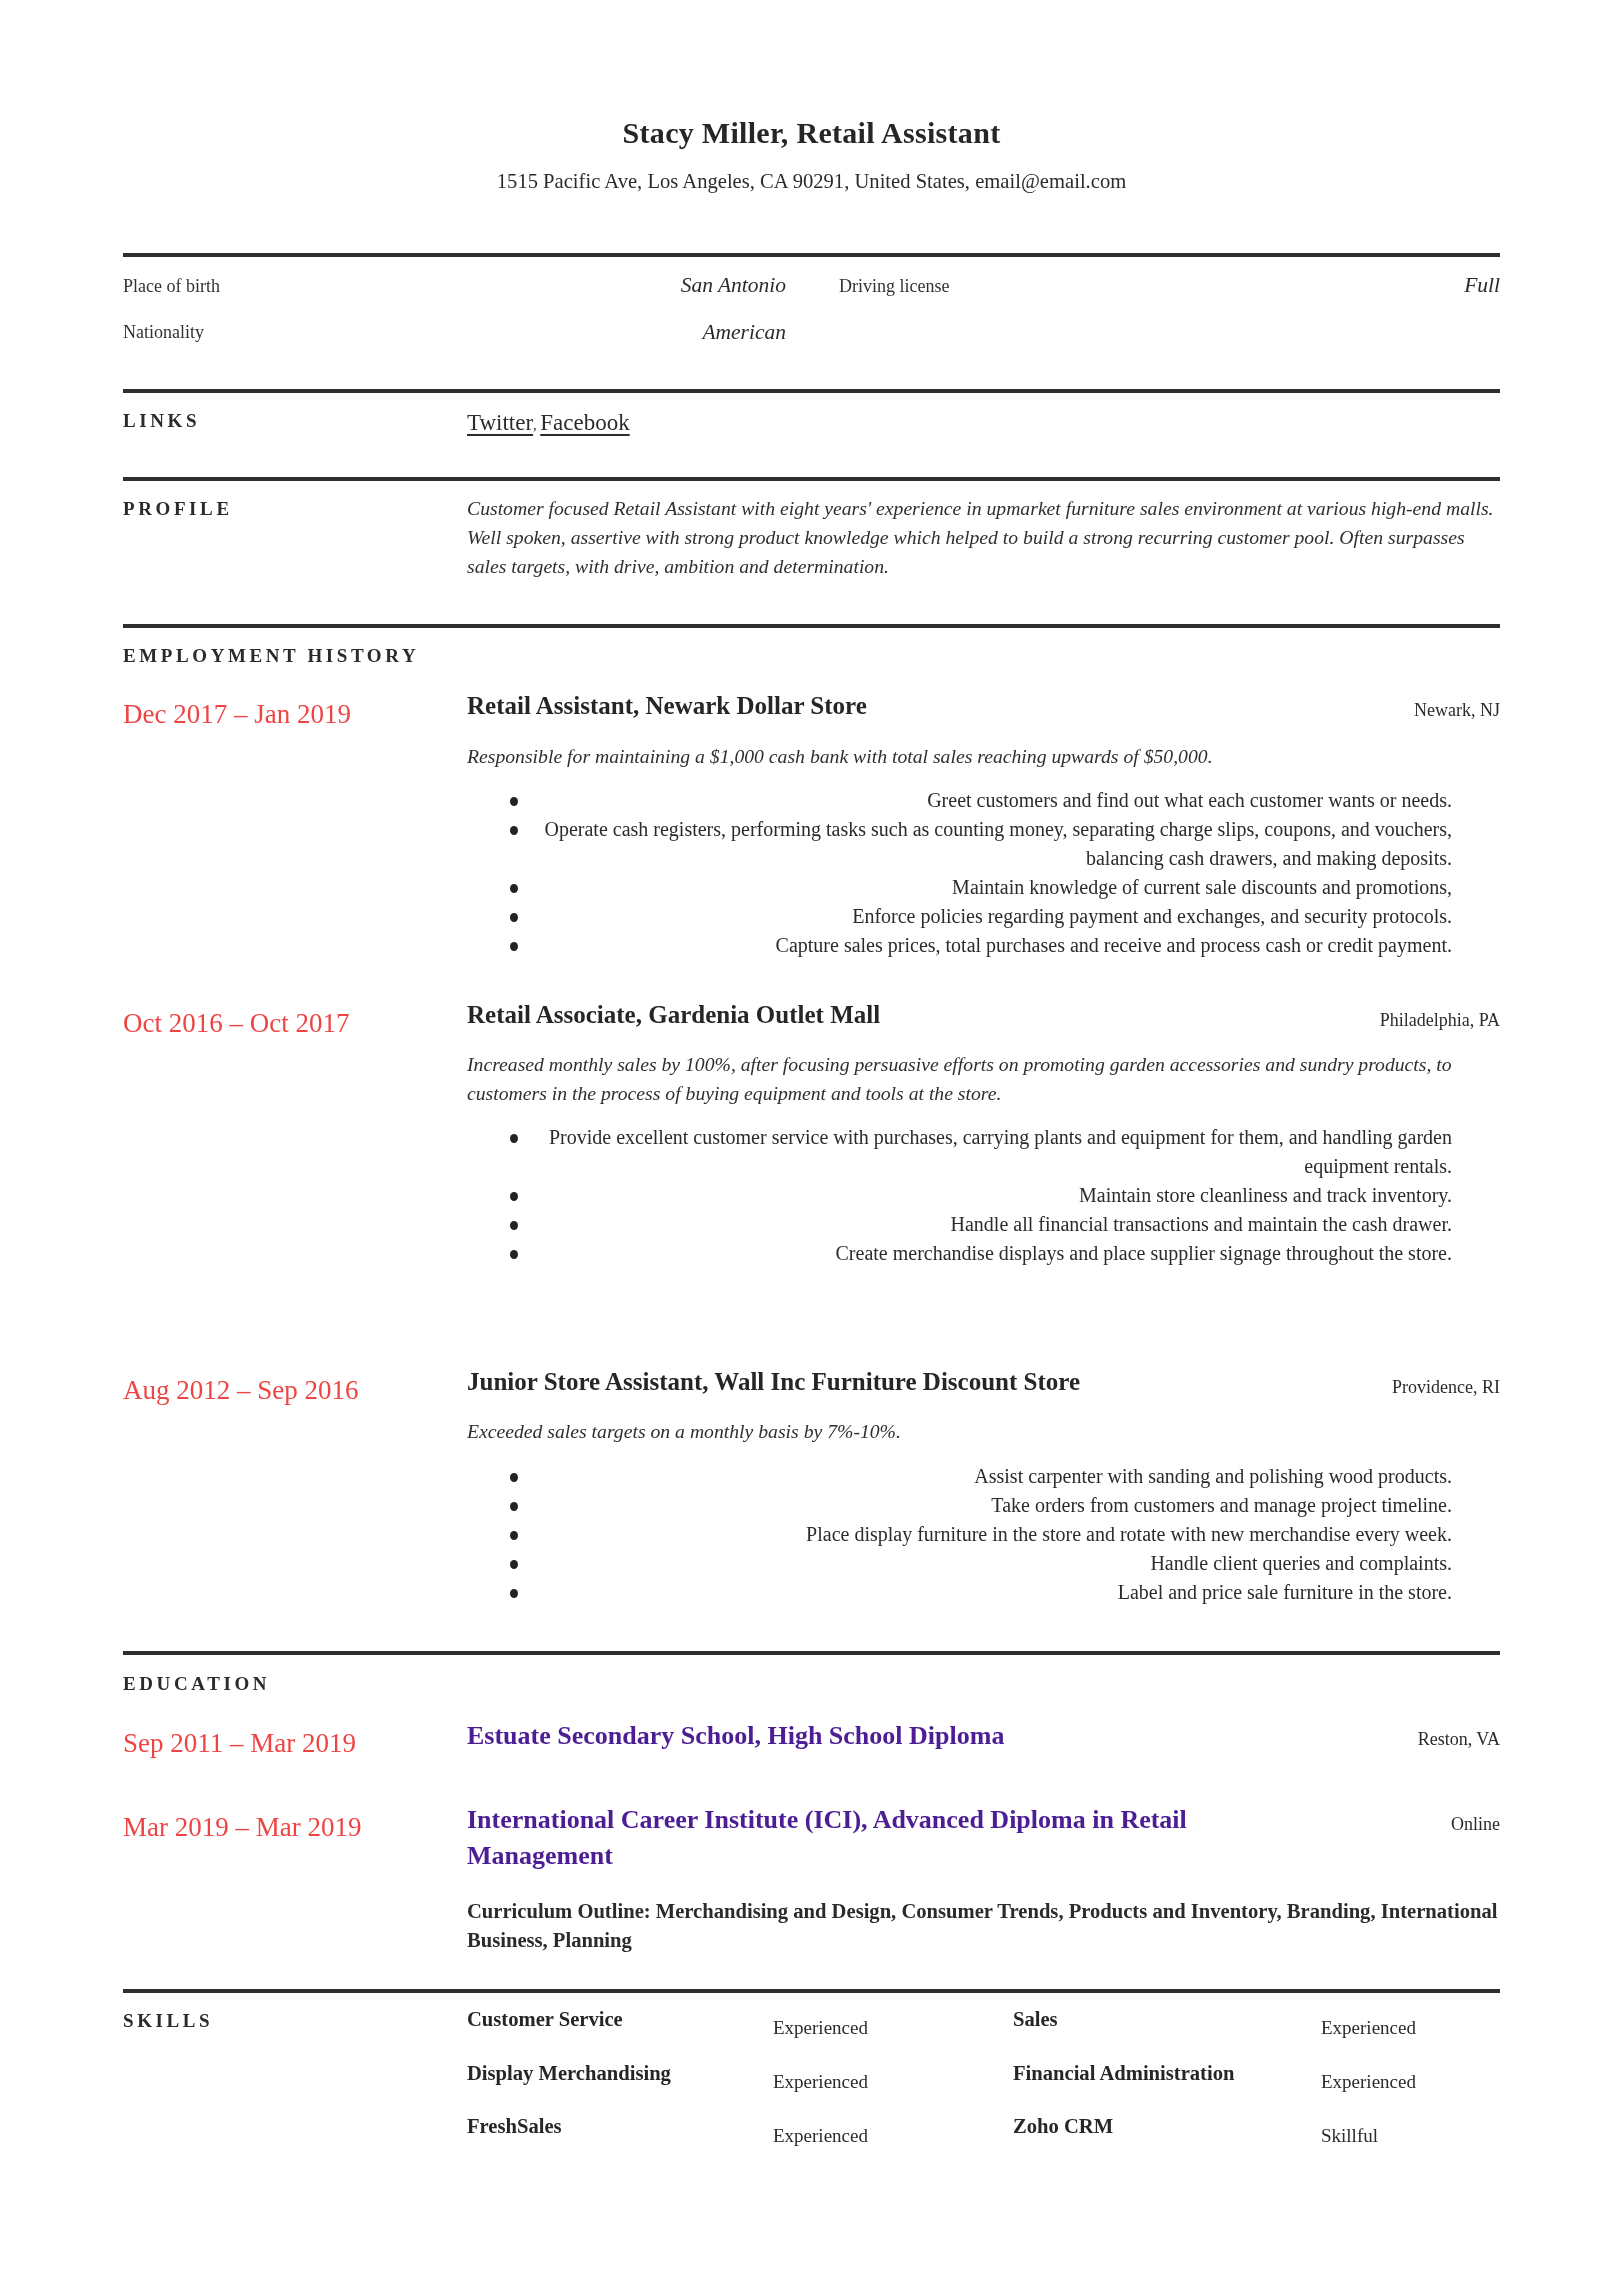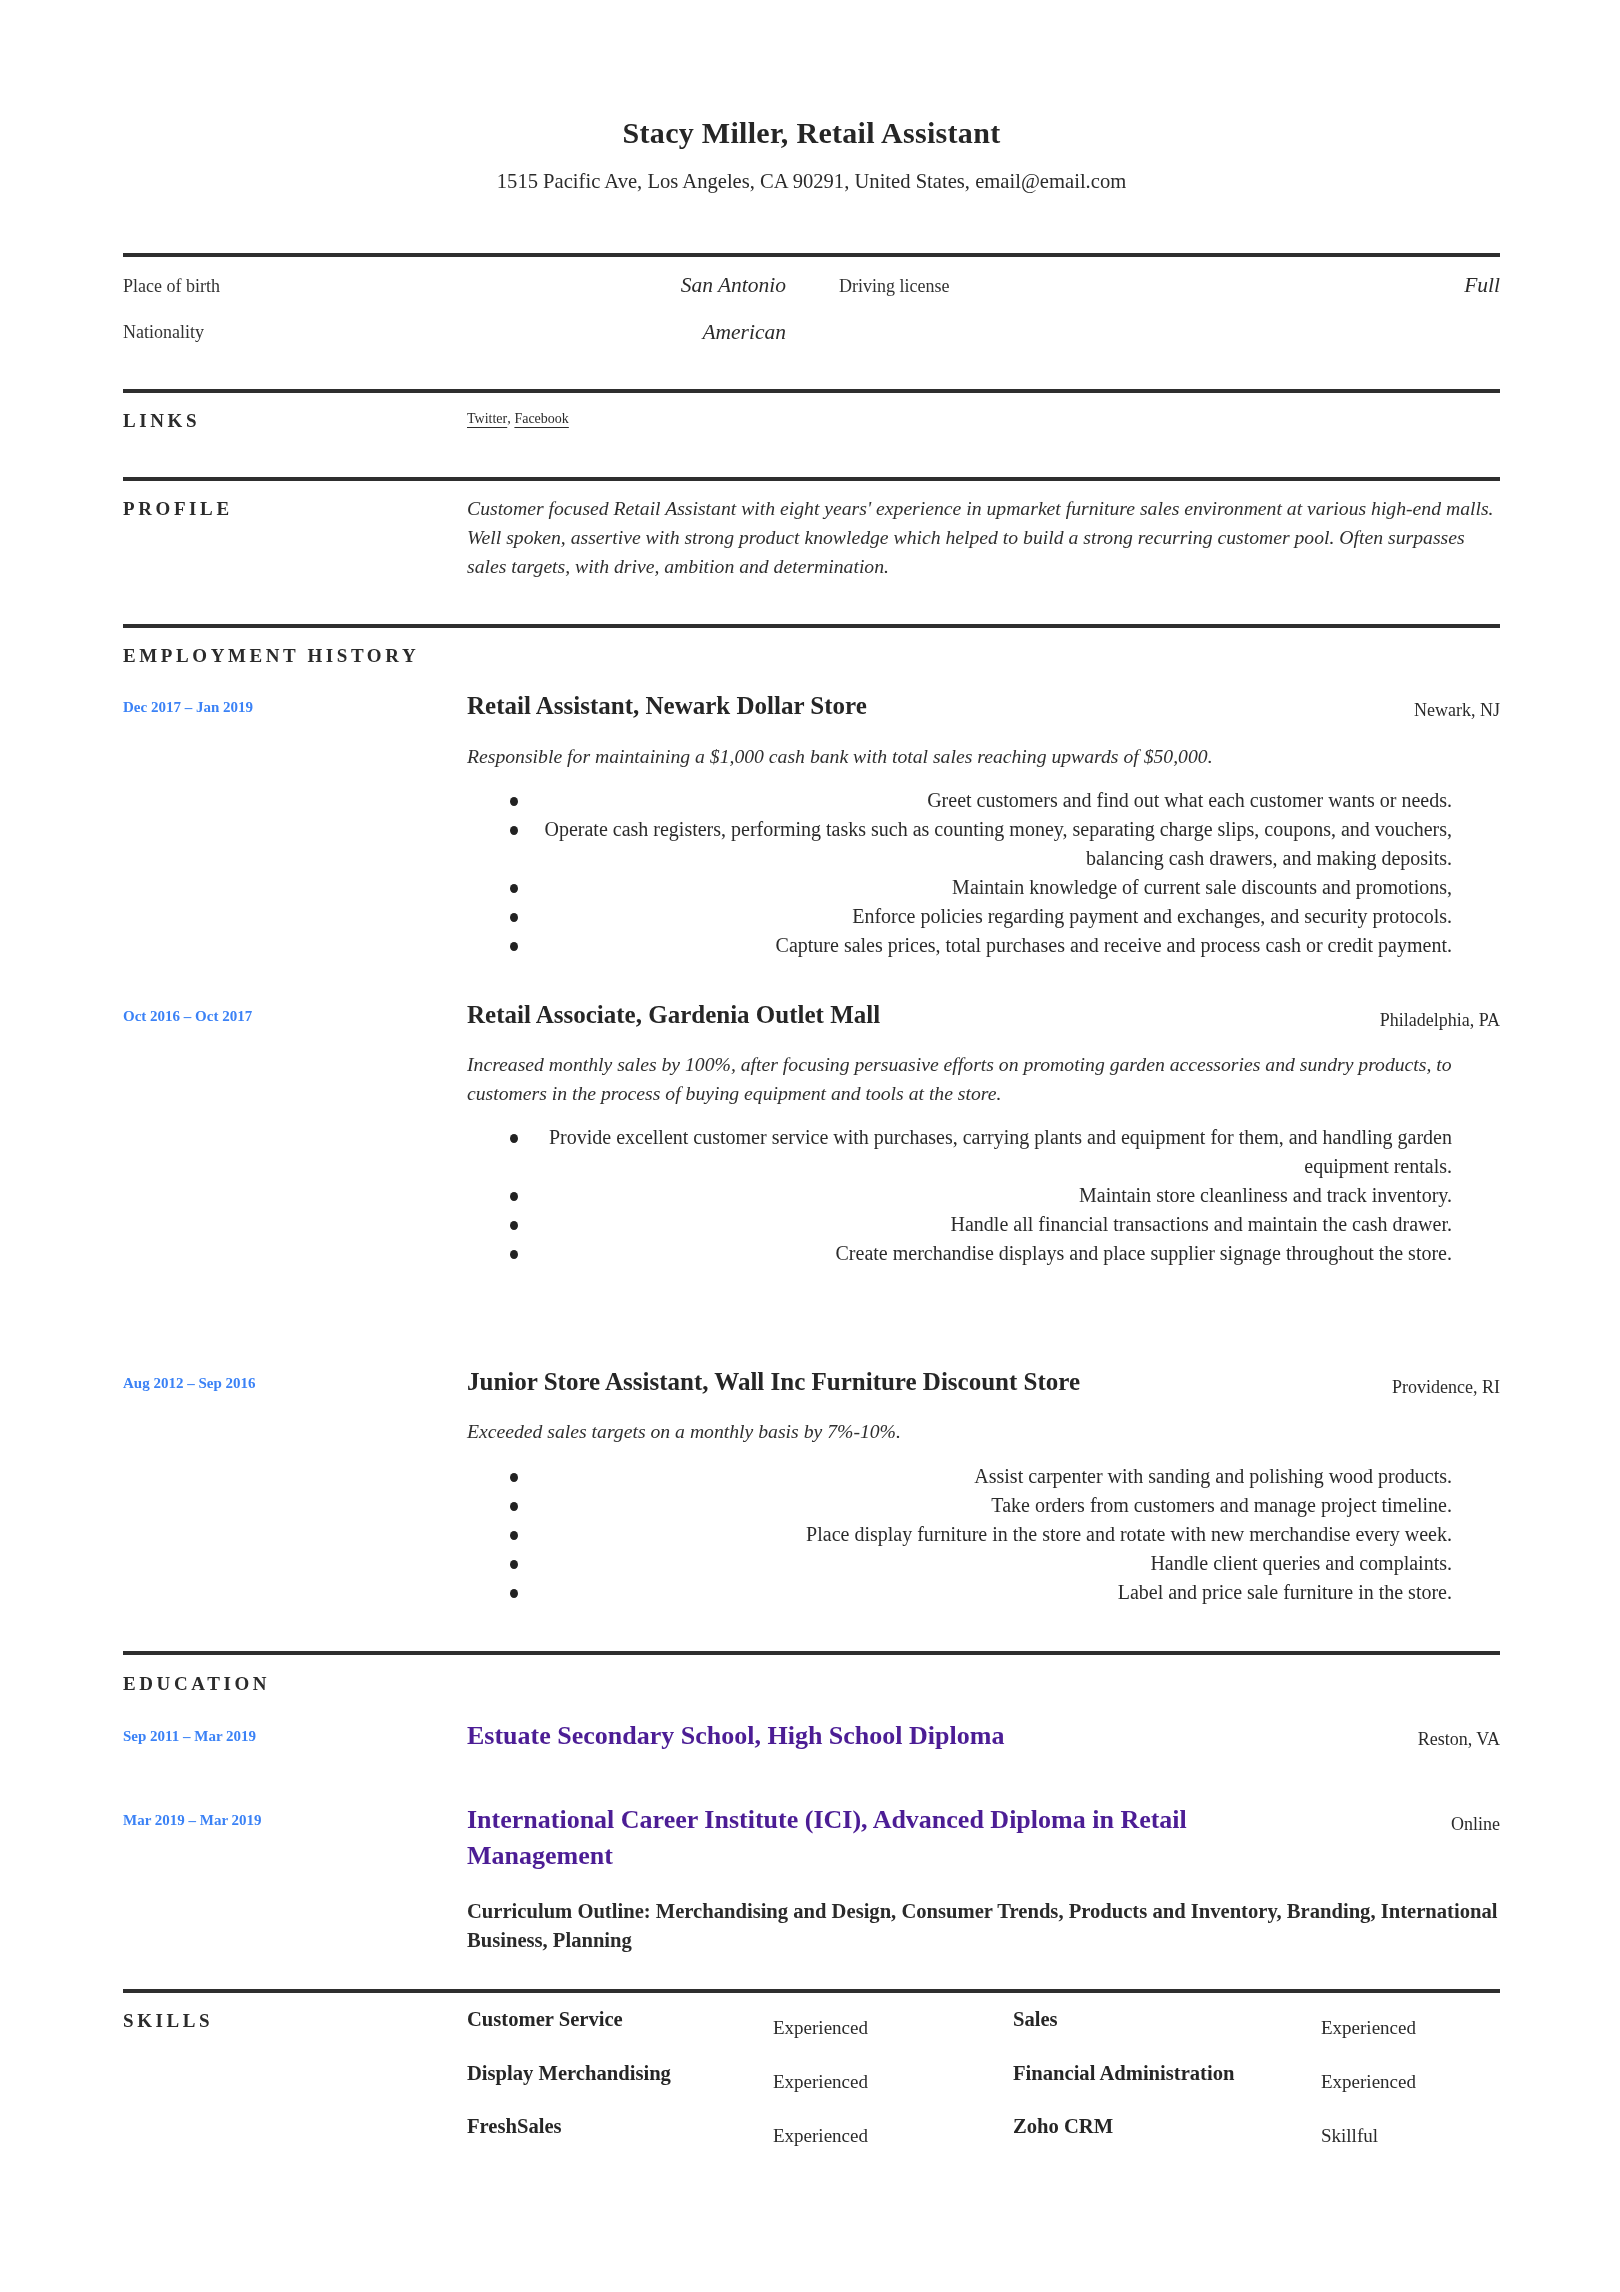"Twitter" .links a { font-size: 14px -> 23px }
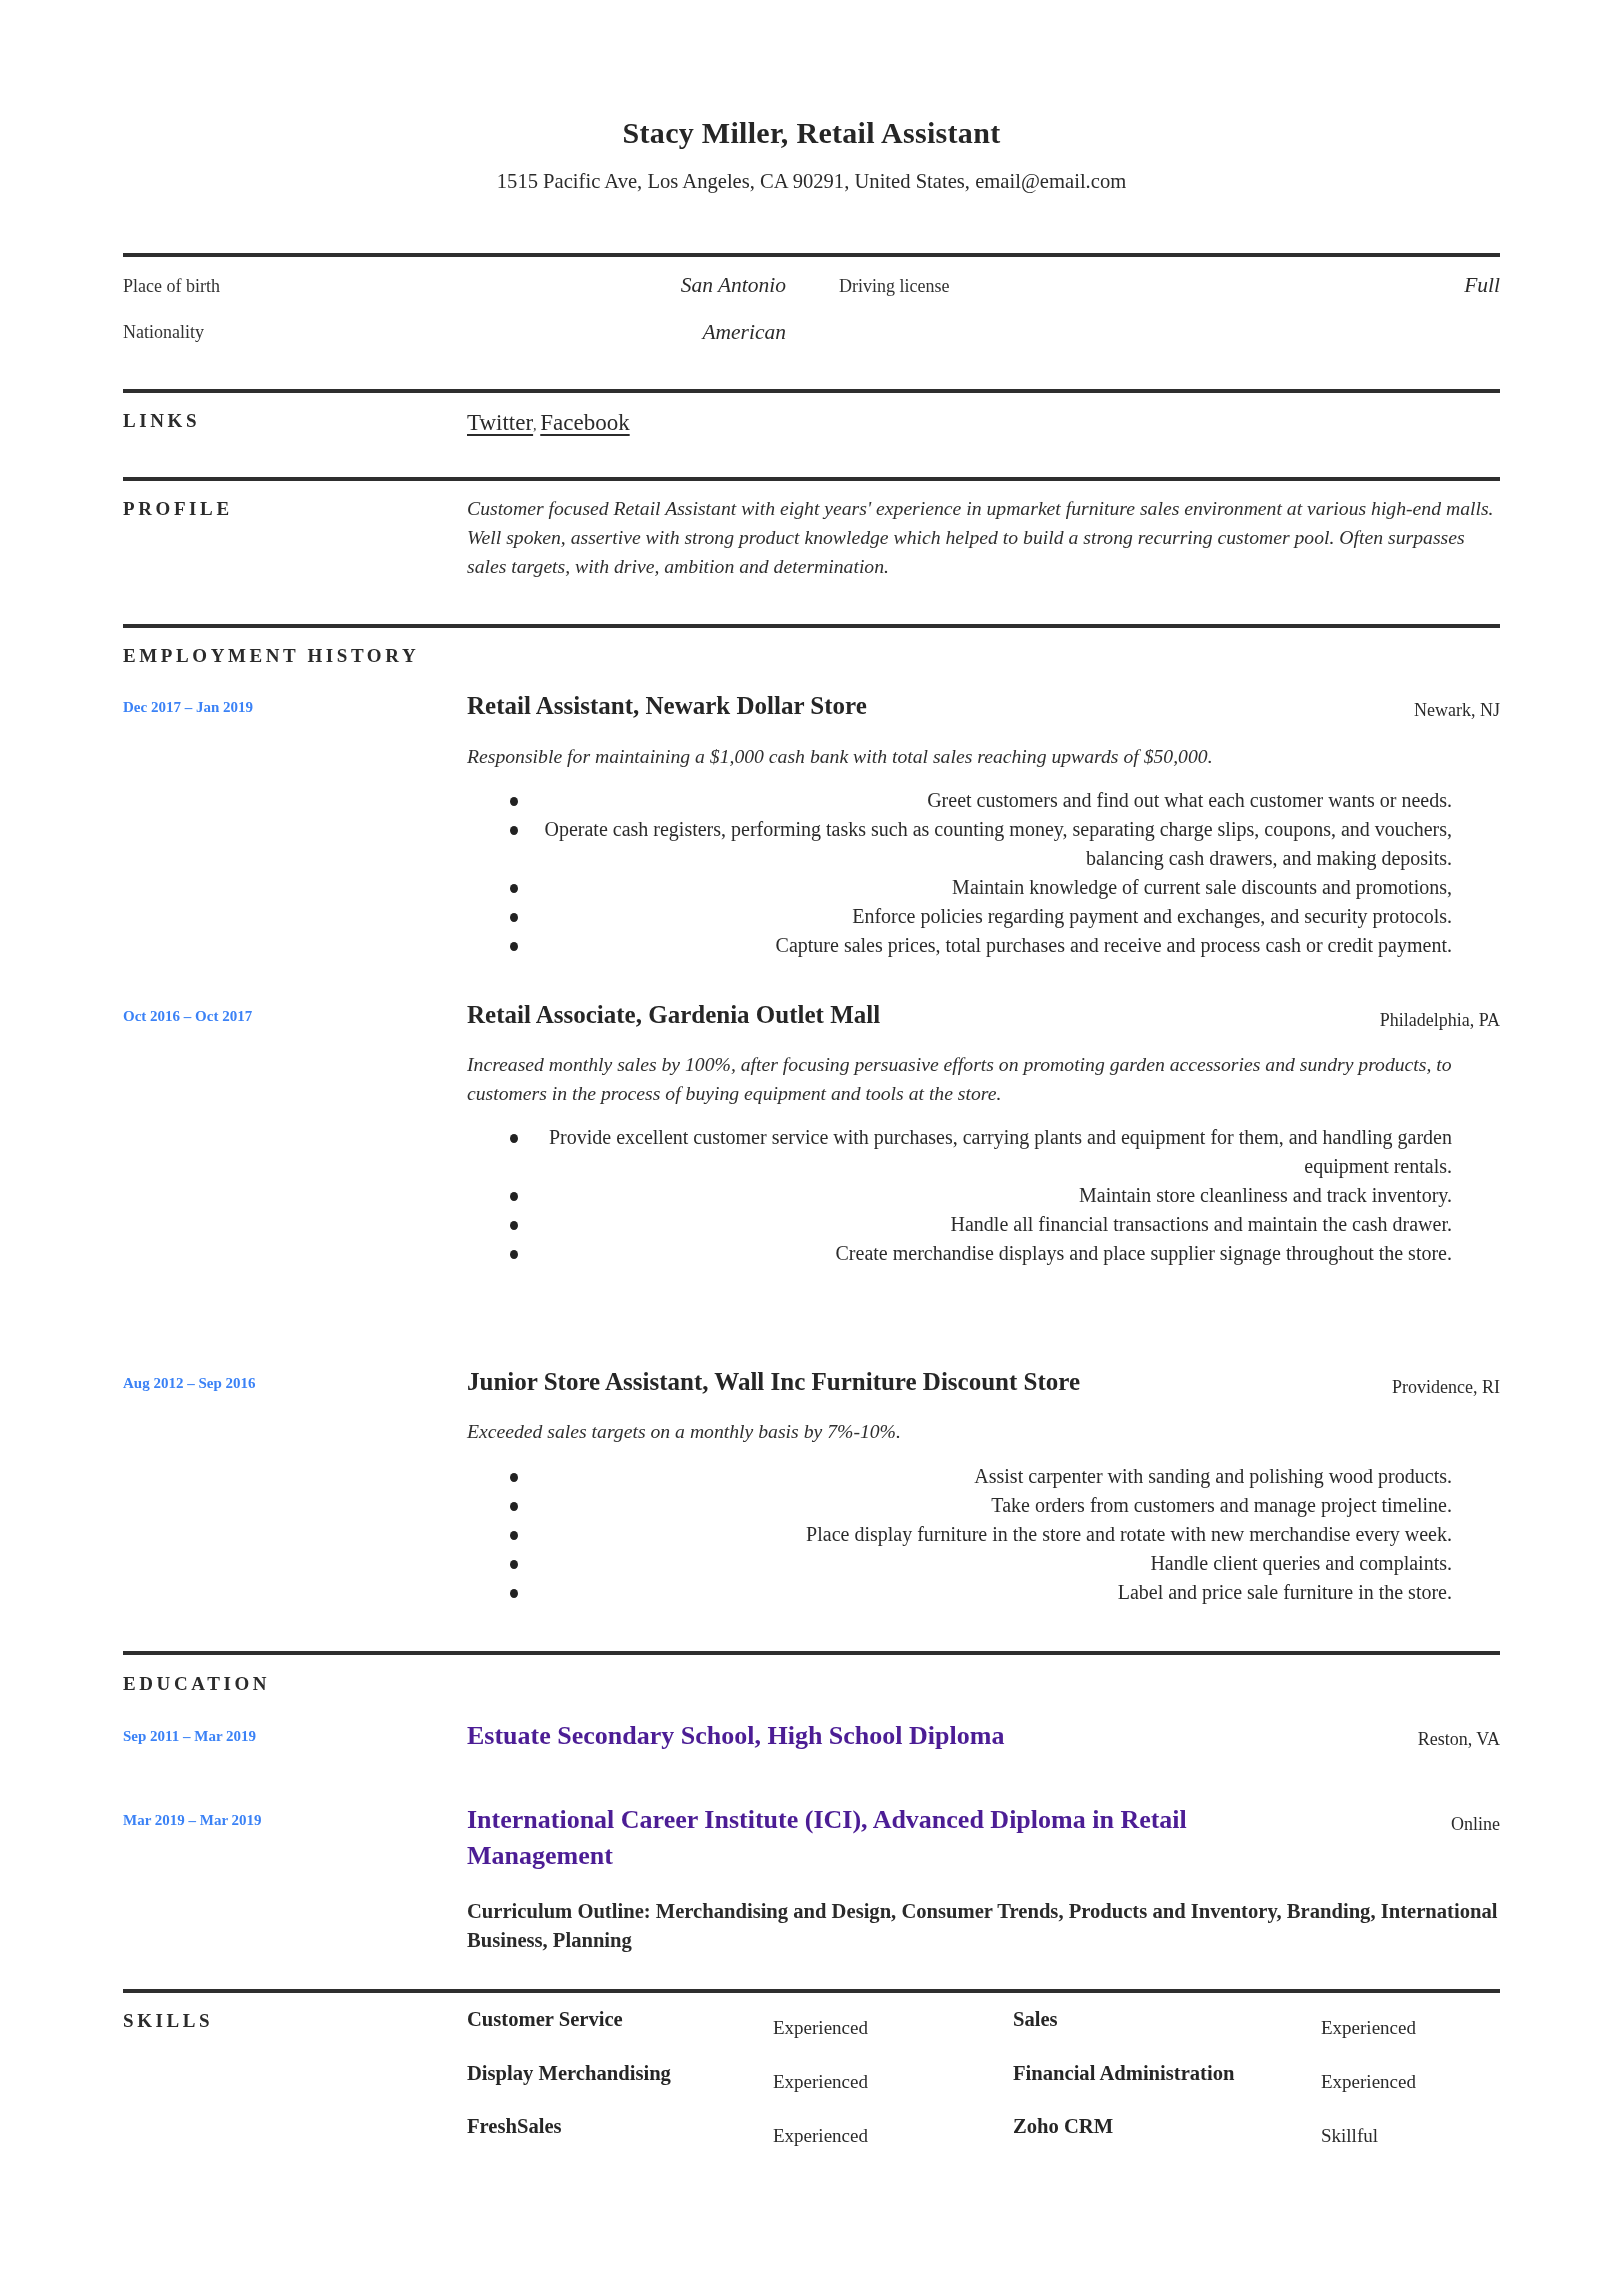"Dec 2017 – Jan 2019" .job-date { color: #3b82f6 -> #ef4444; font-size: 15px -> 27px; font-weight: bold -> none }
